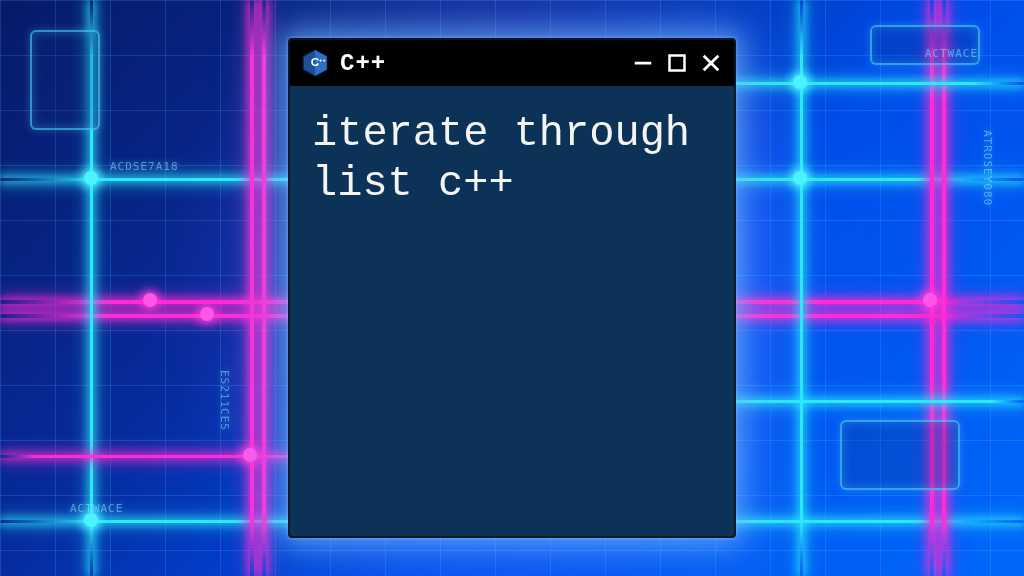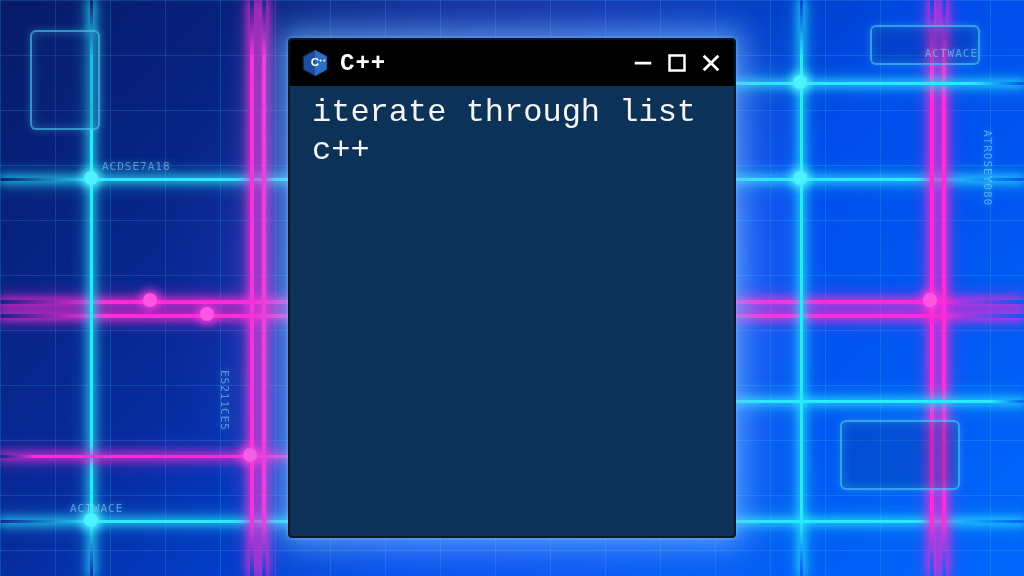"iterate through list c++" .win-body { font-size: 32px -> 42px; padding: 8px 22px -> 24px 22px }
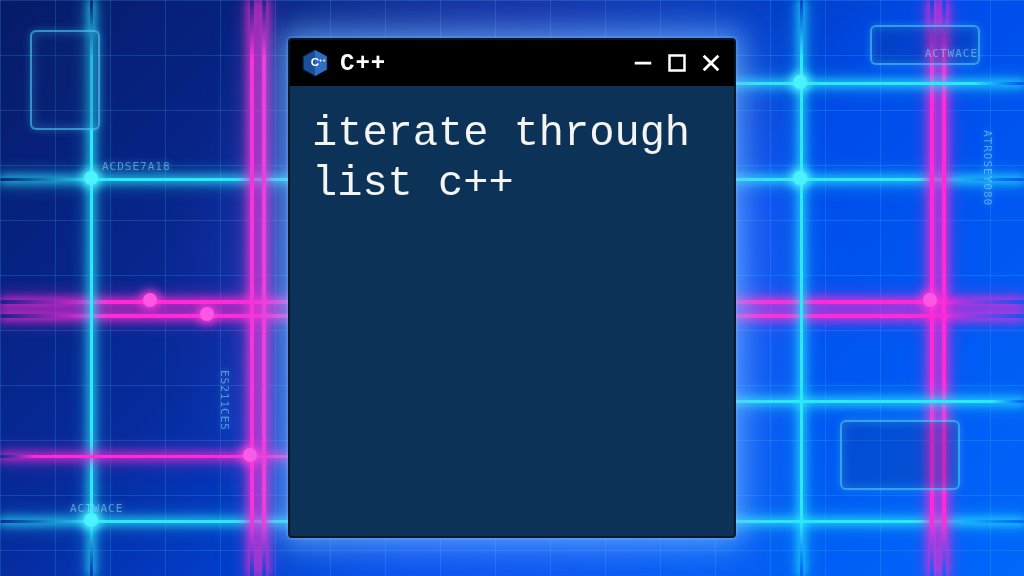"ACDSE7A18" span.glowtext { left: 102px -> 110px }
